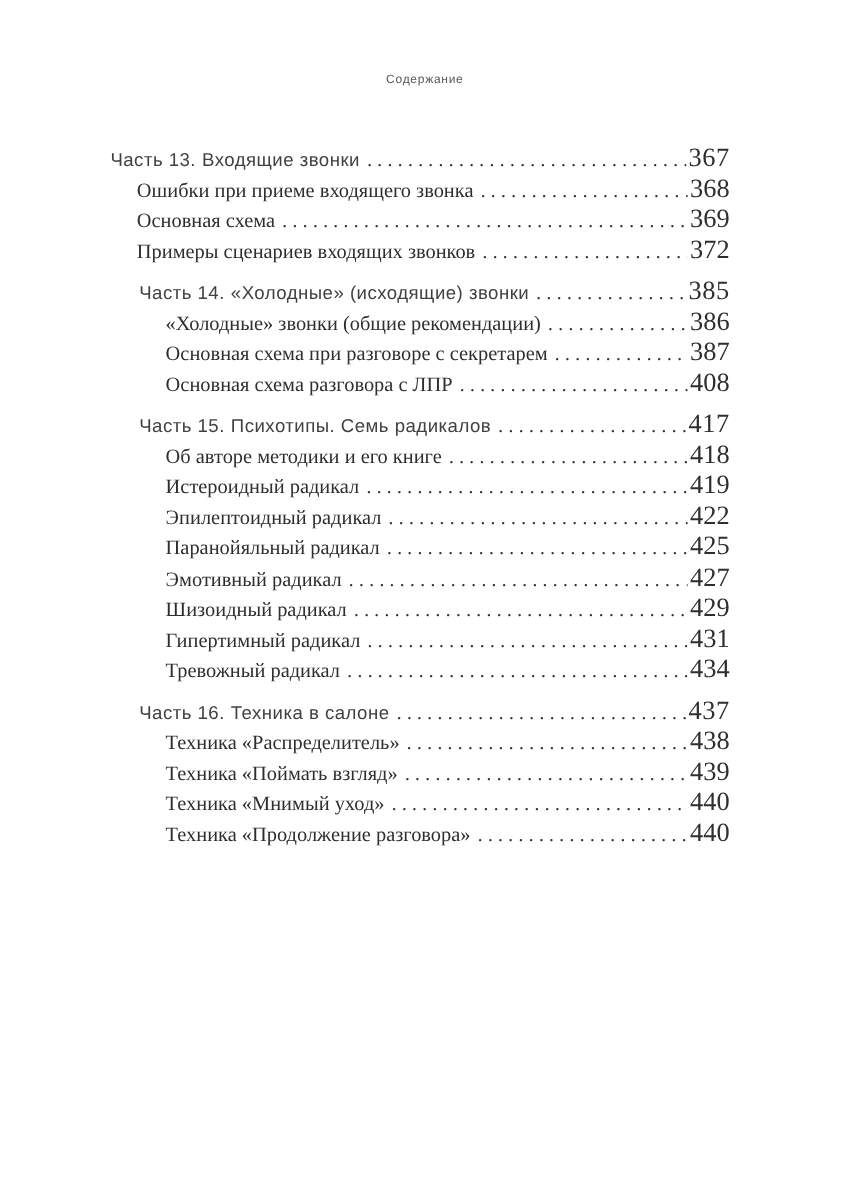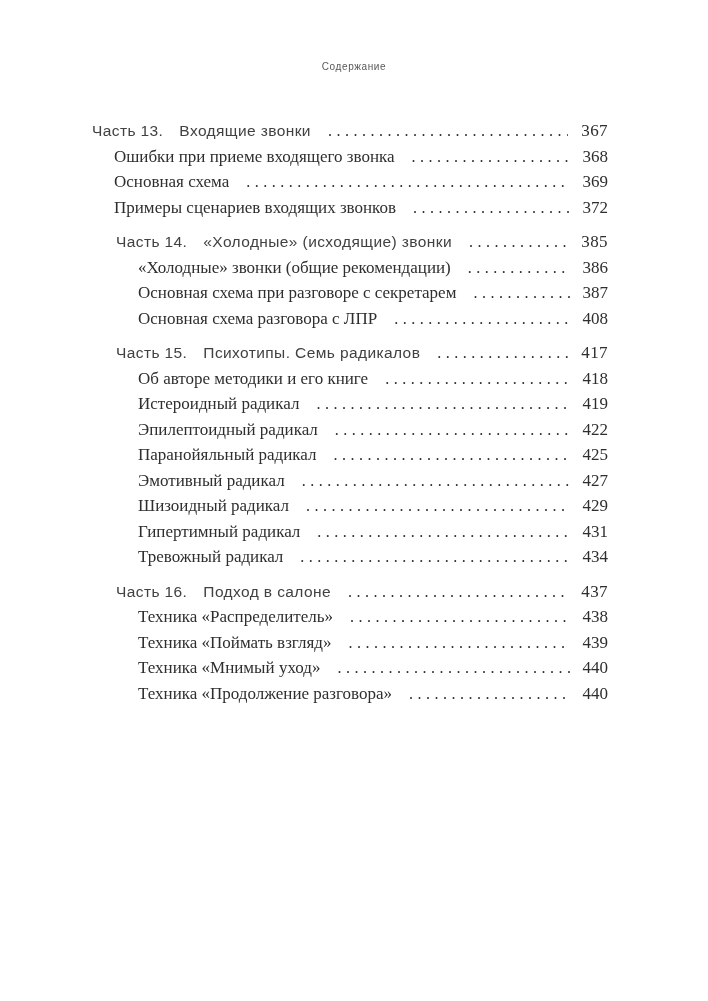"Часть 13." .toc-row { gap: 11px -> none }
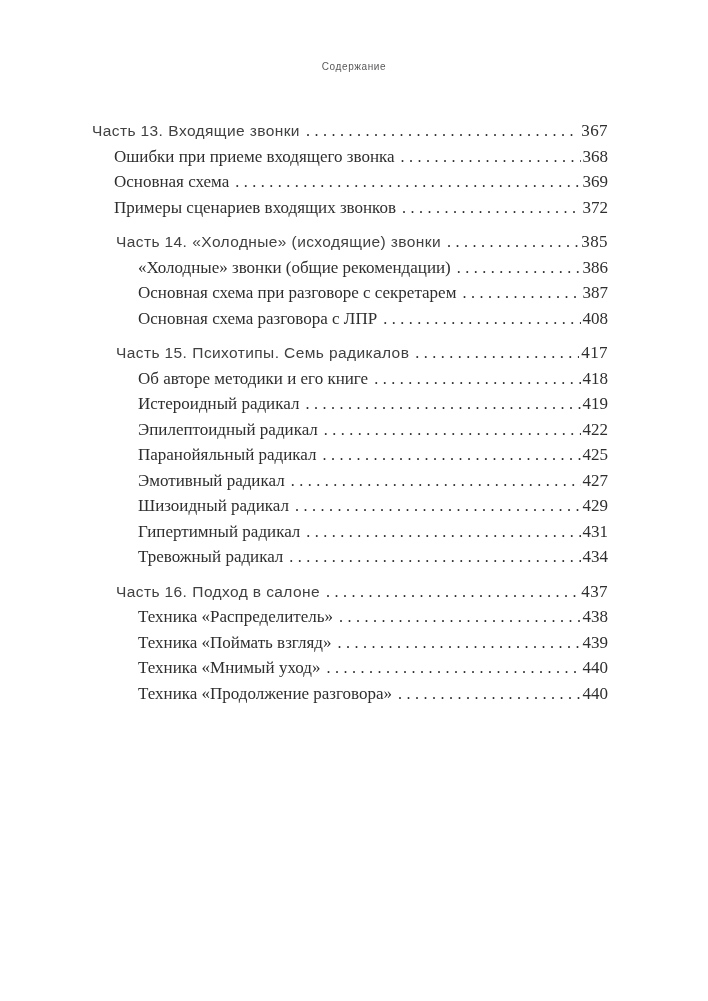"367" .pg { font-size: 17px -> 22px }
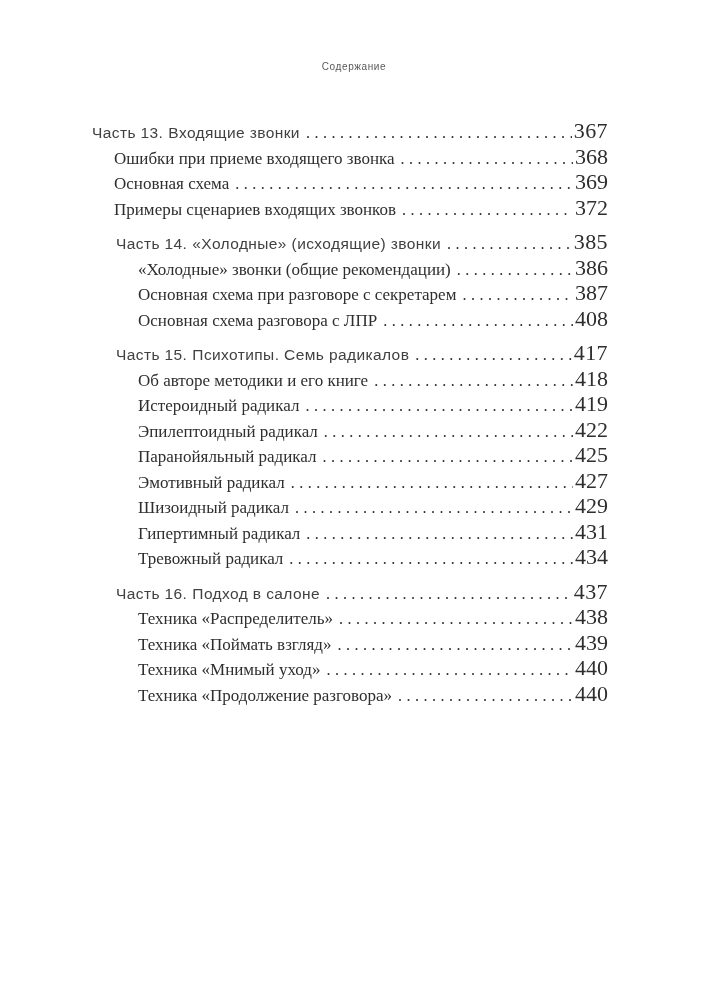"Подход в салоне" span.ttl { text: Подход -> Техника }
